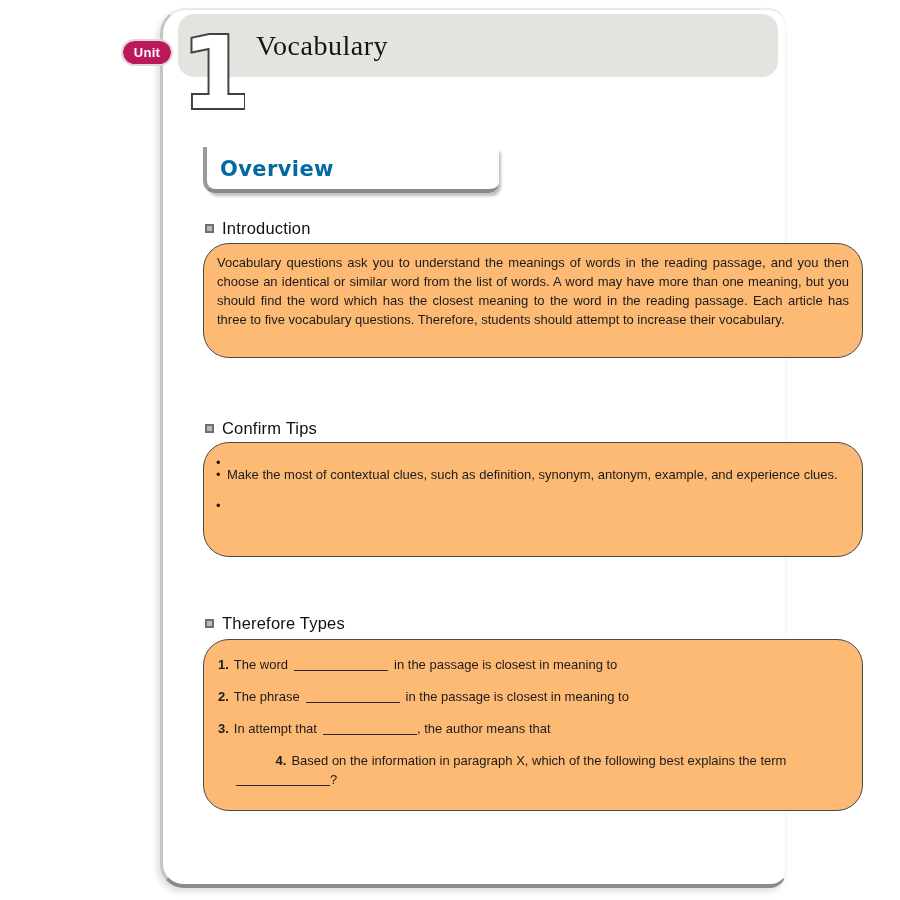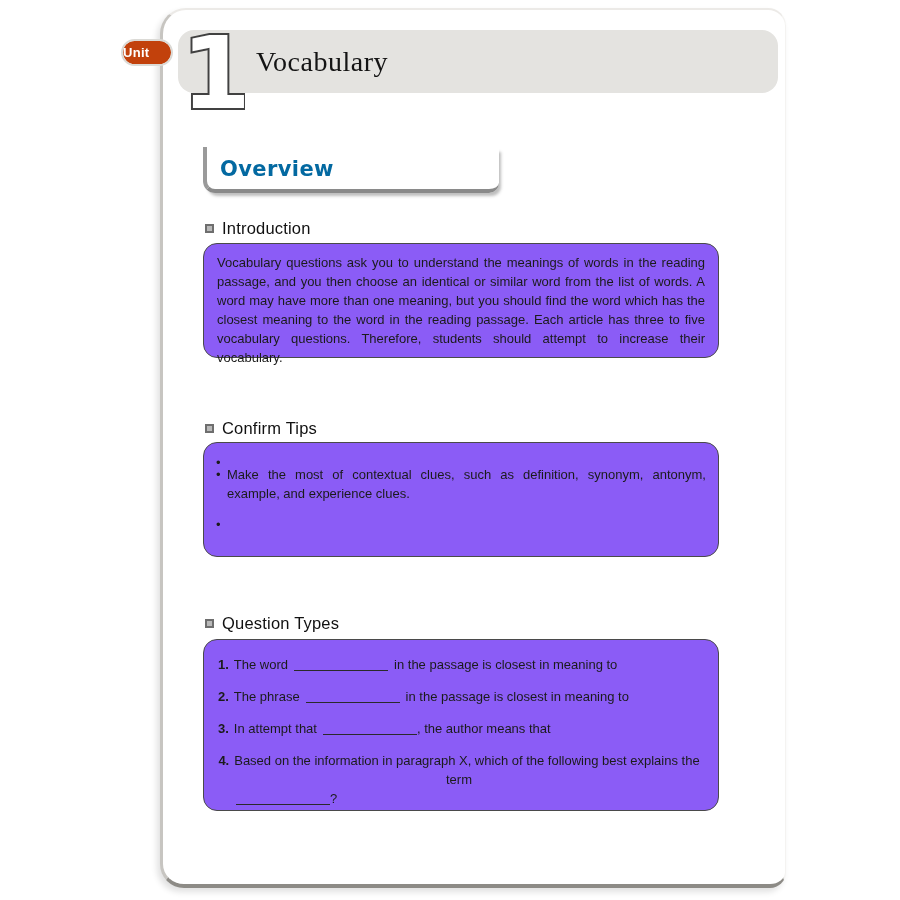"Unit" .unit-pill { background: #c2410c -> #be185d; text-align: left -> center }
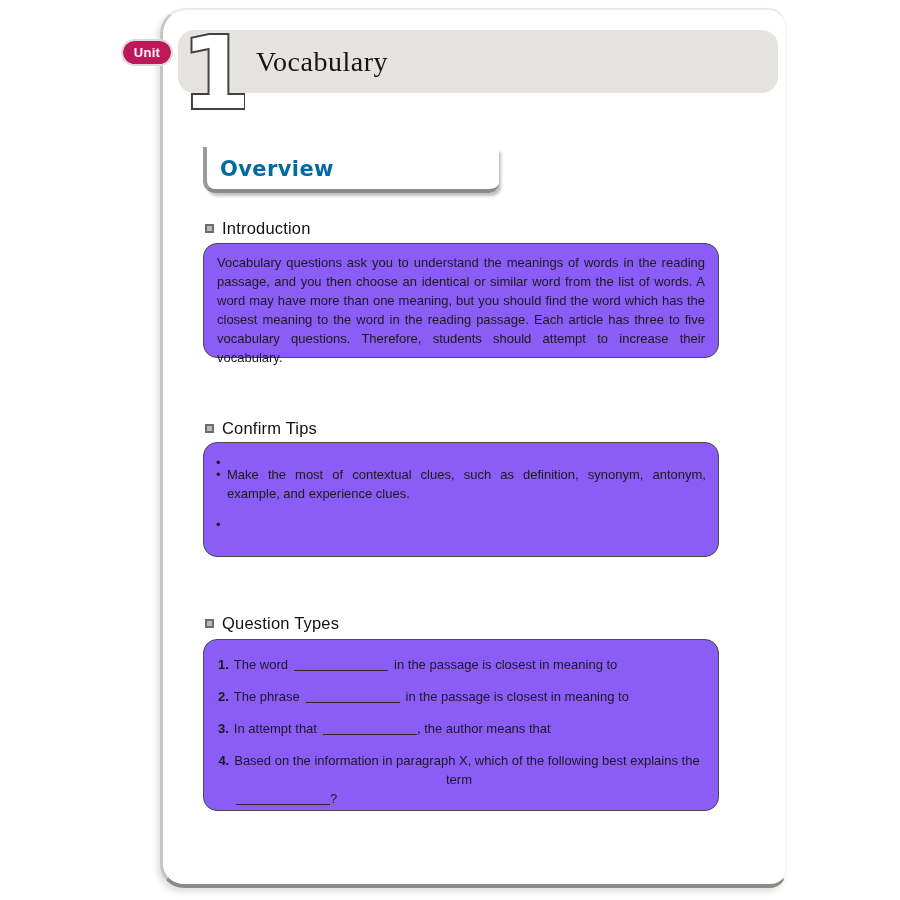"Vocabulary" .banner { top: 20px -> 4px }
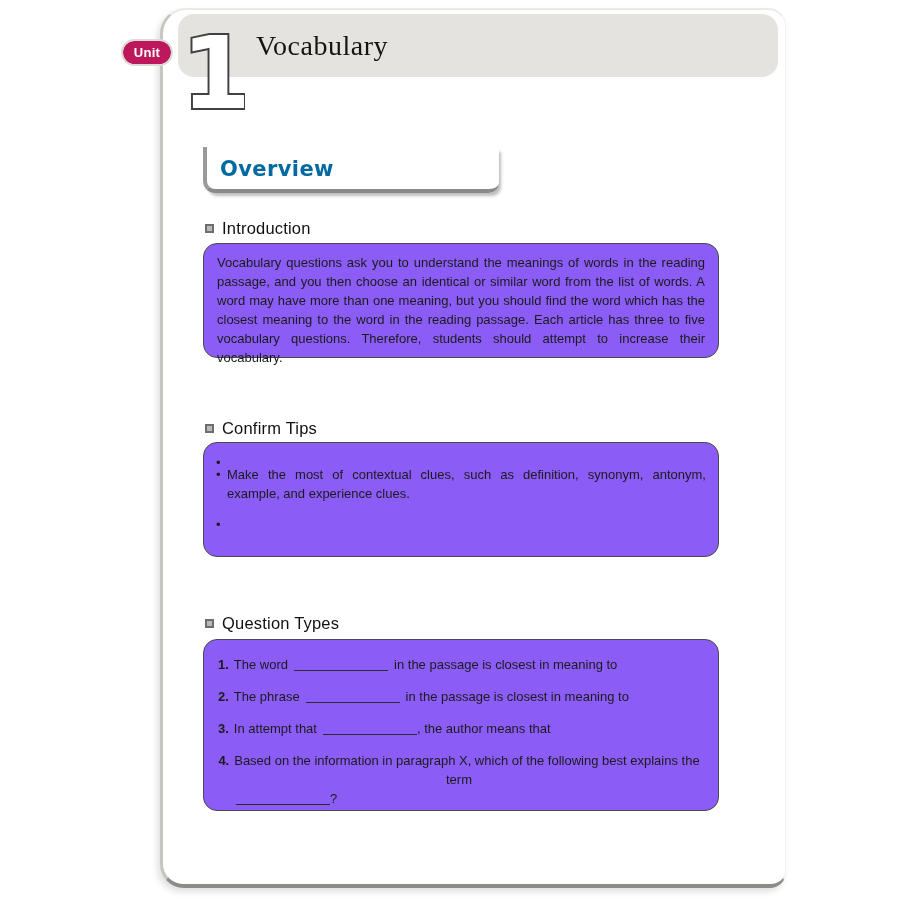"Vocabulary questions ask you to" .box { background: #8b5cf6 -> #fdba74; border-radius: 14px -> 26px; width: 516px -> 660px }
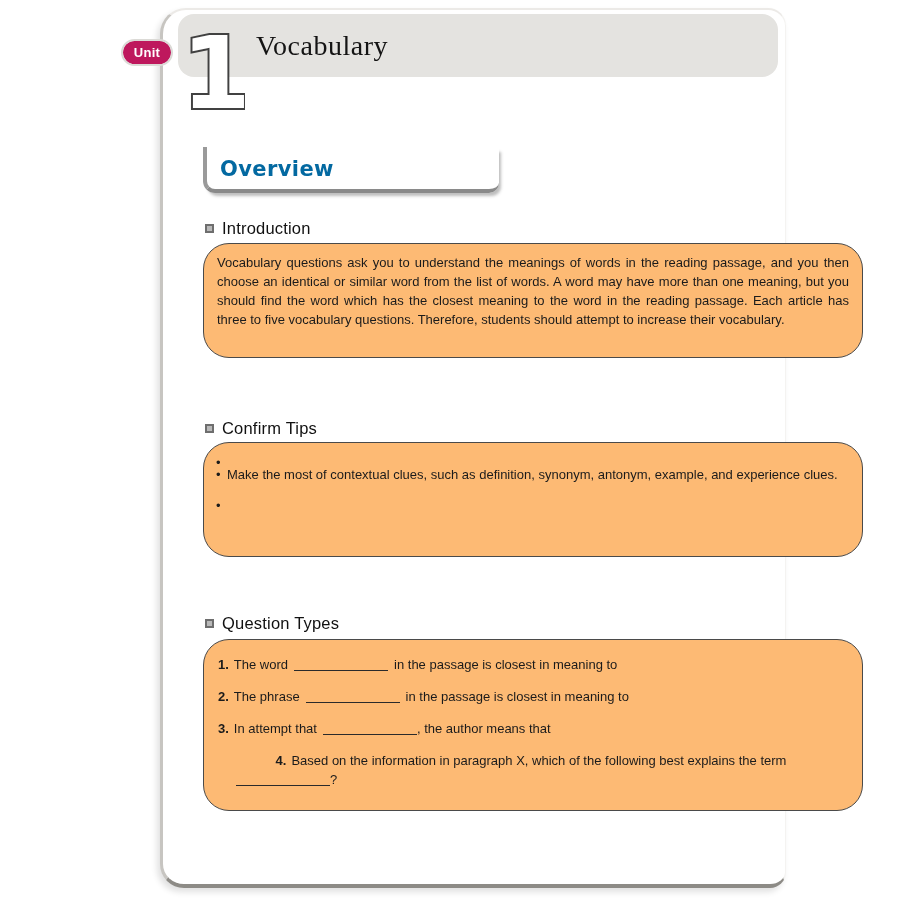"Question Types" h2 { text: Question -> Therefore }
